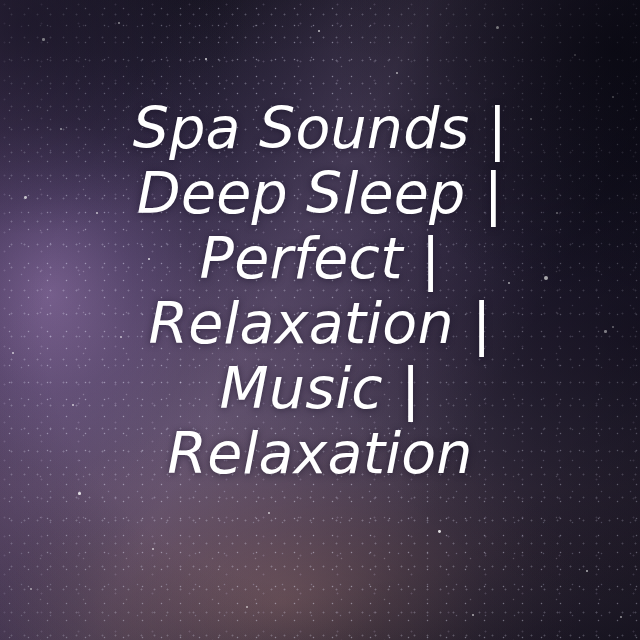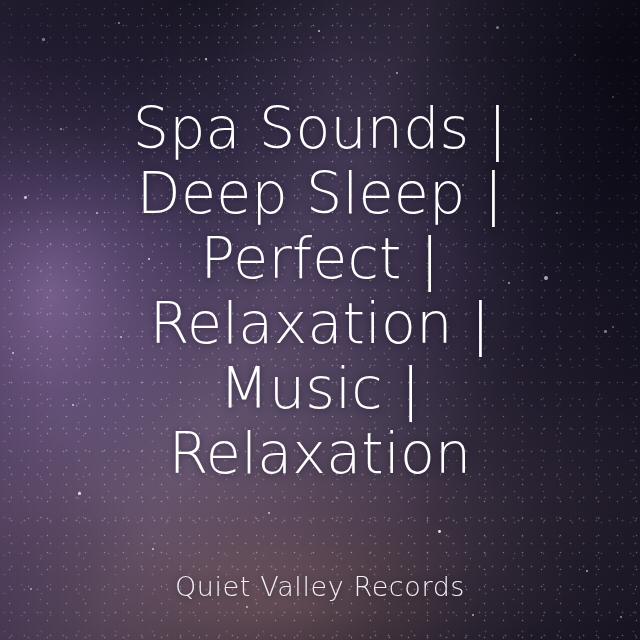"Spa Sounds |" #text-block { font-style: none -> italic }
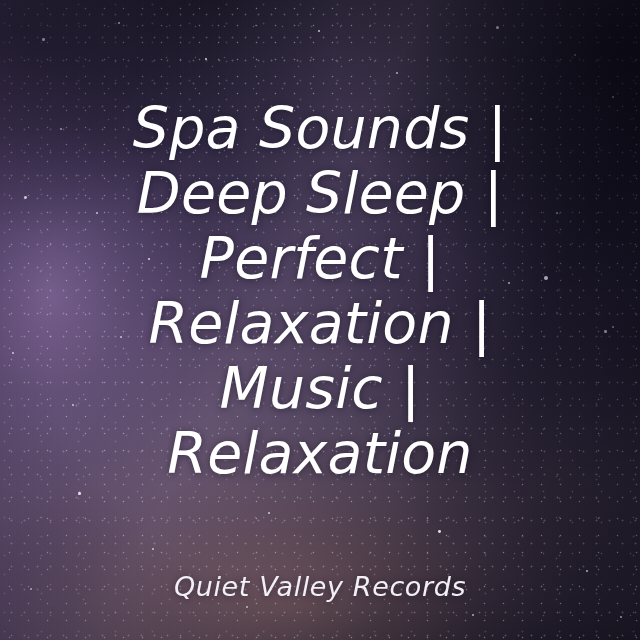"Quiet Valley Records" p { html: <p>Quiet Valley Records</p> -> none }
